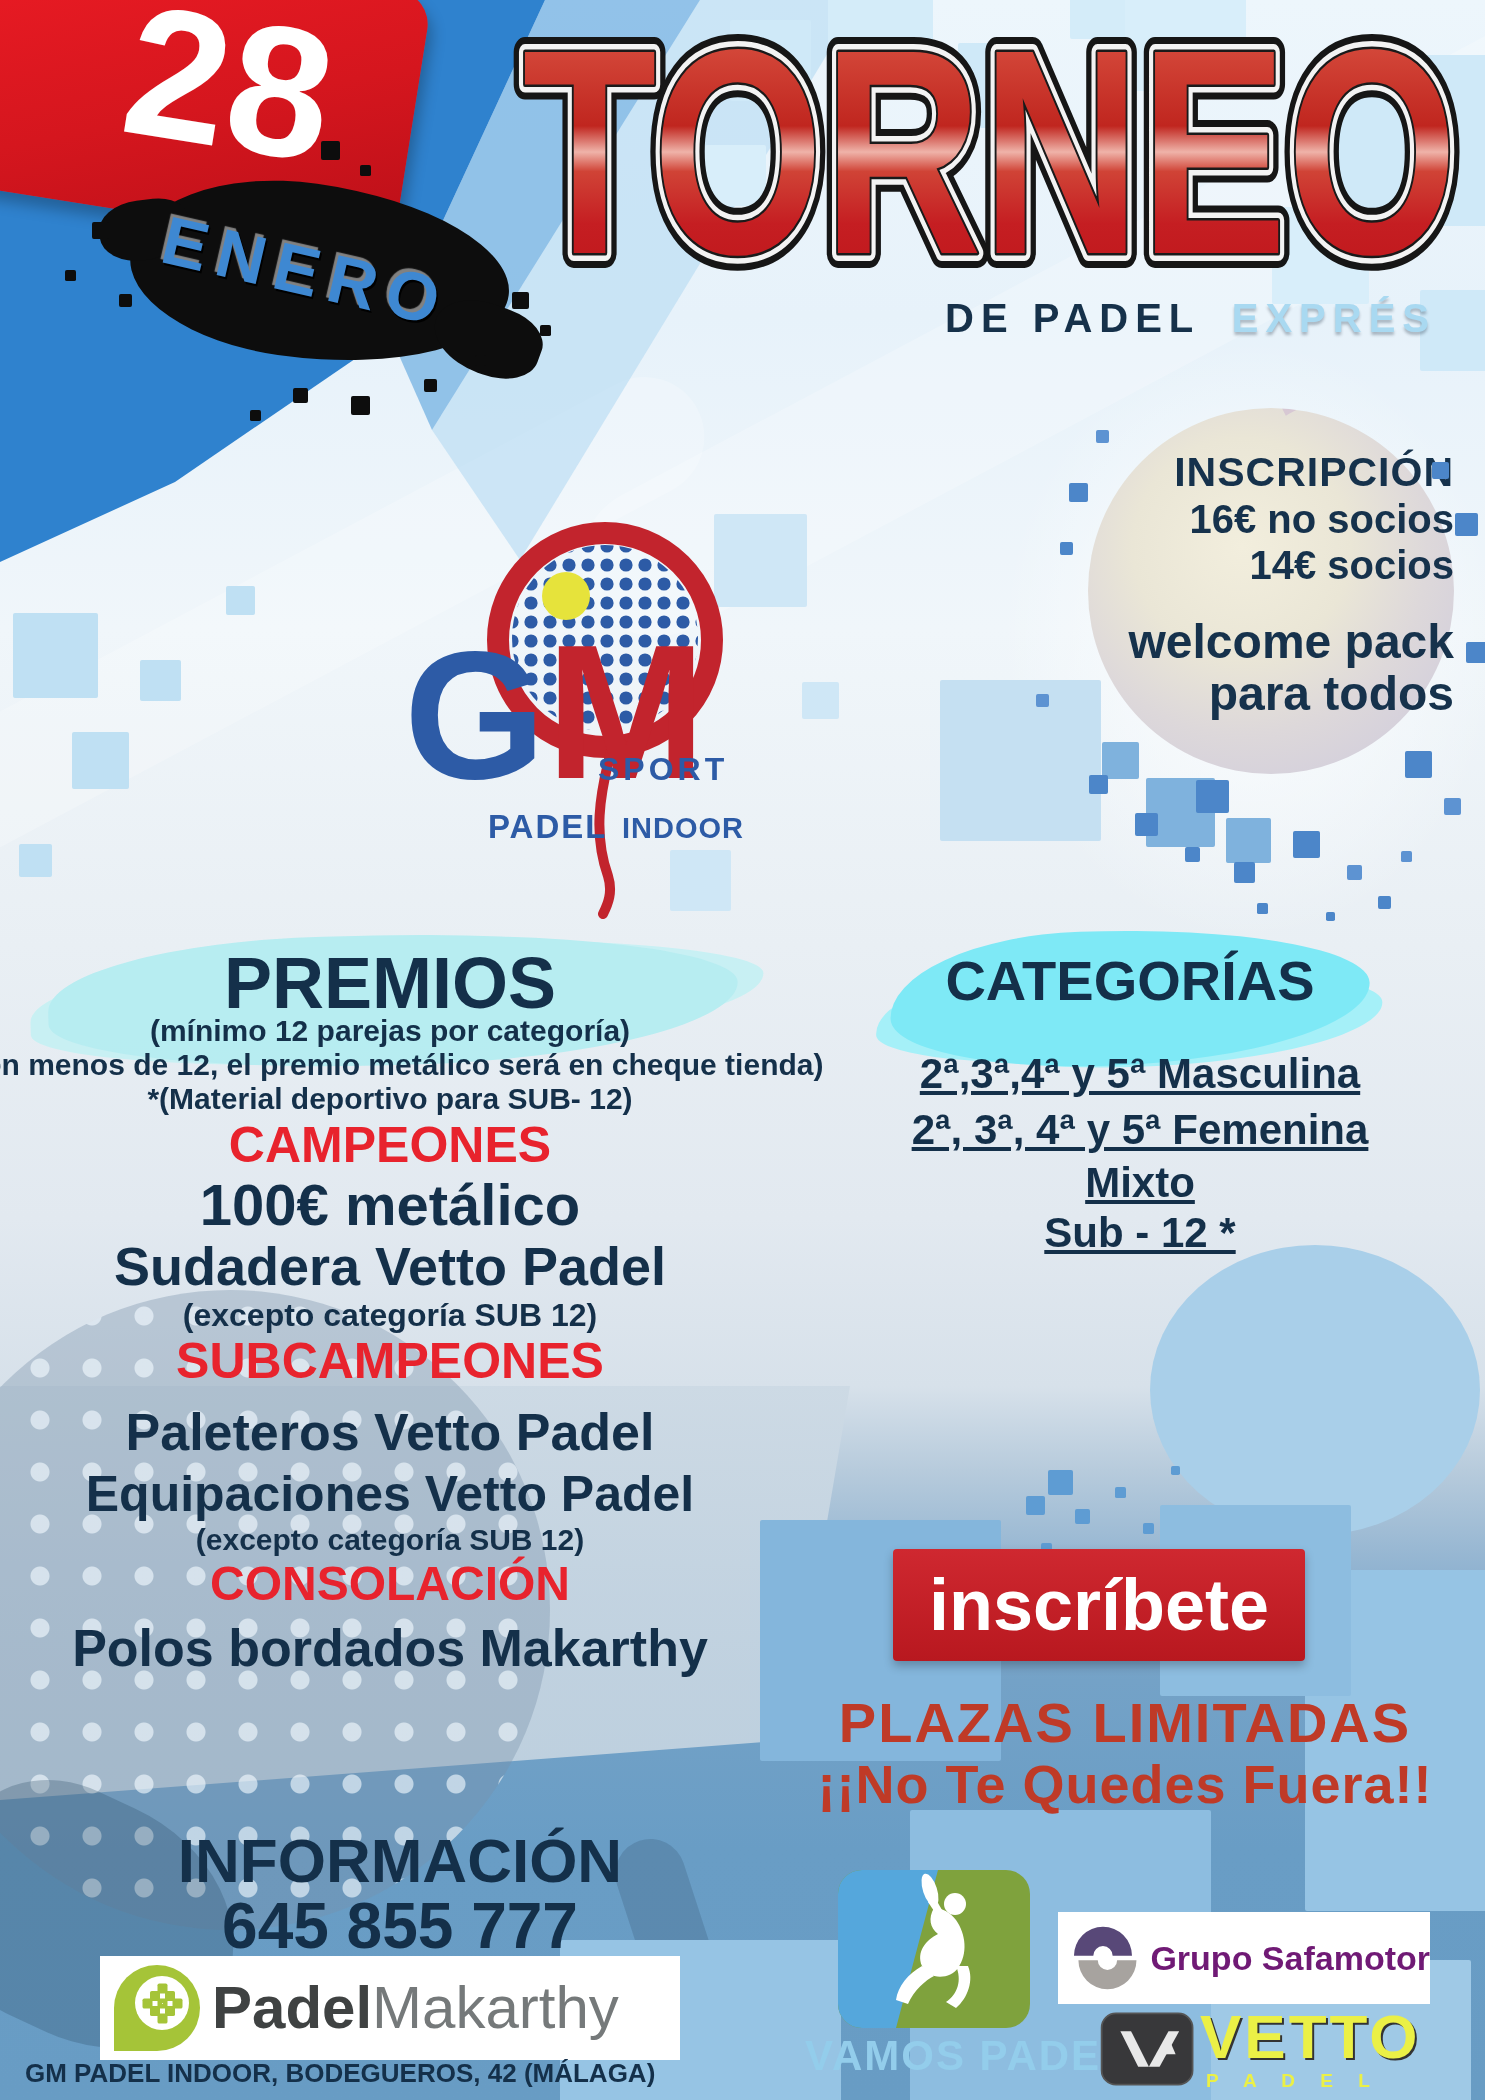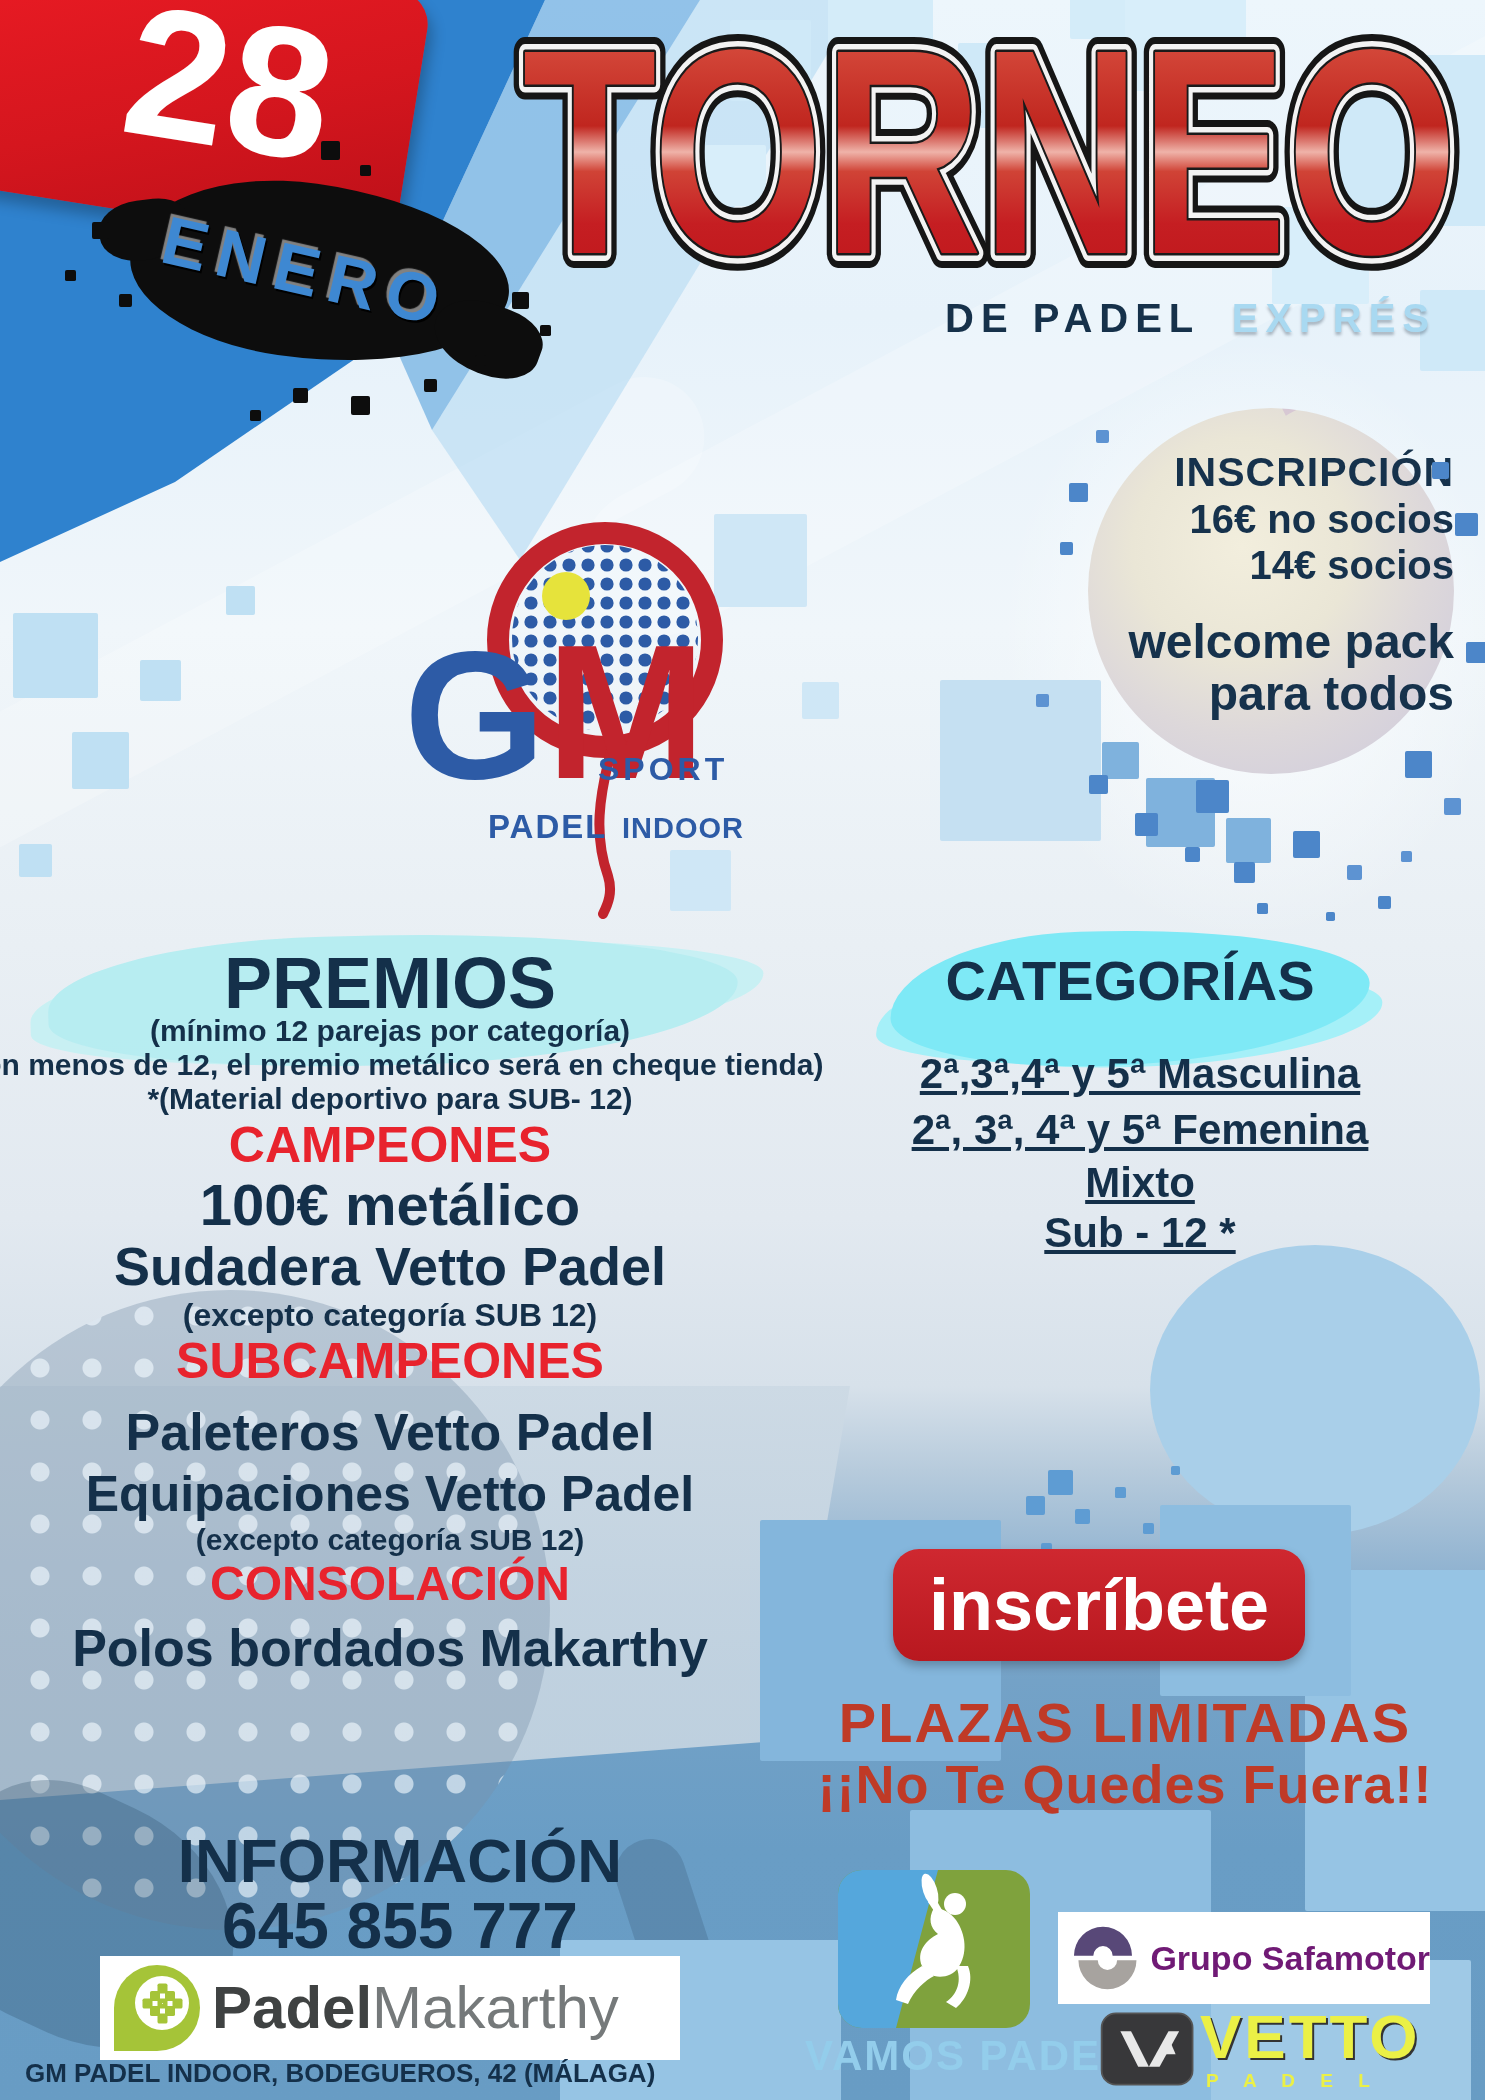"inscríbete" .cta-button { border-radius: 26px -> 4px }
